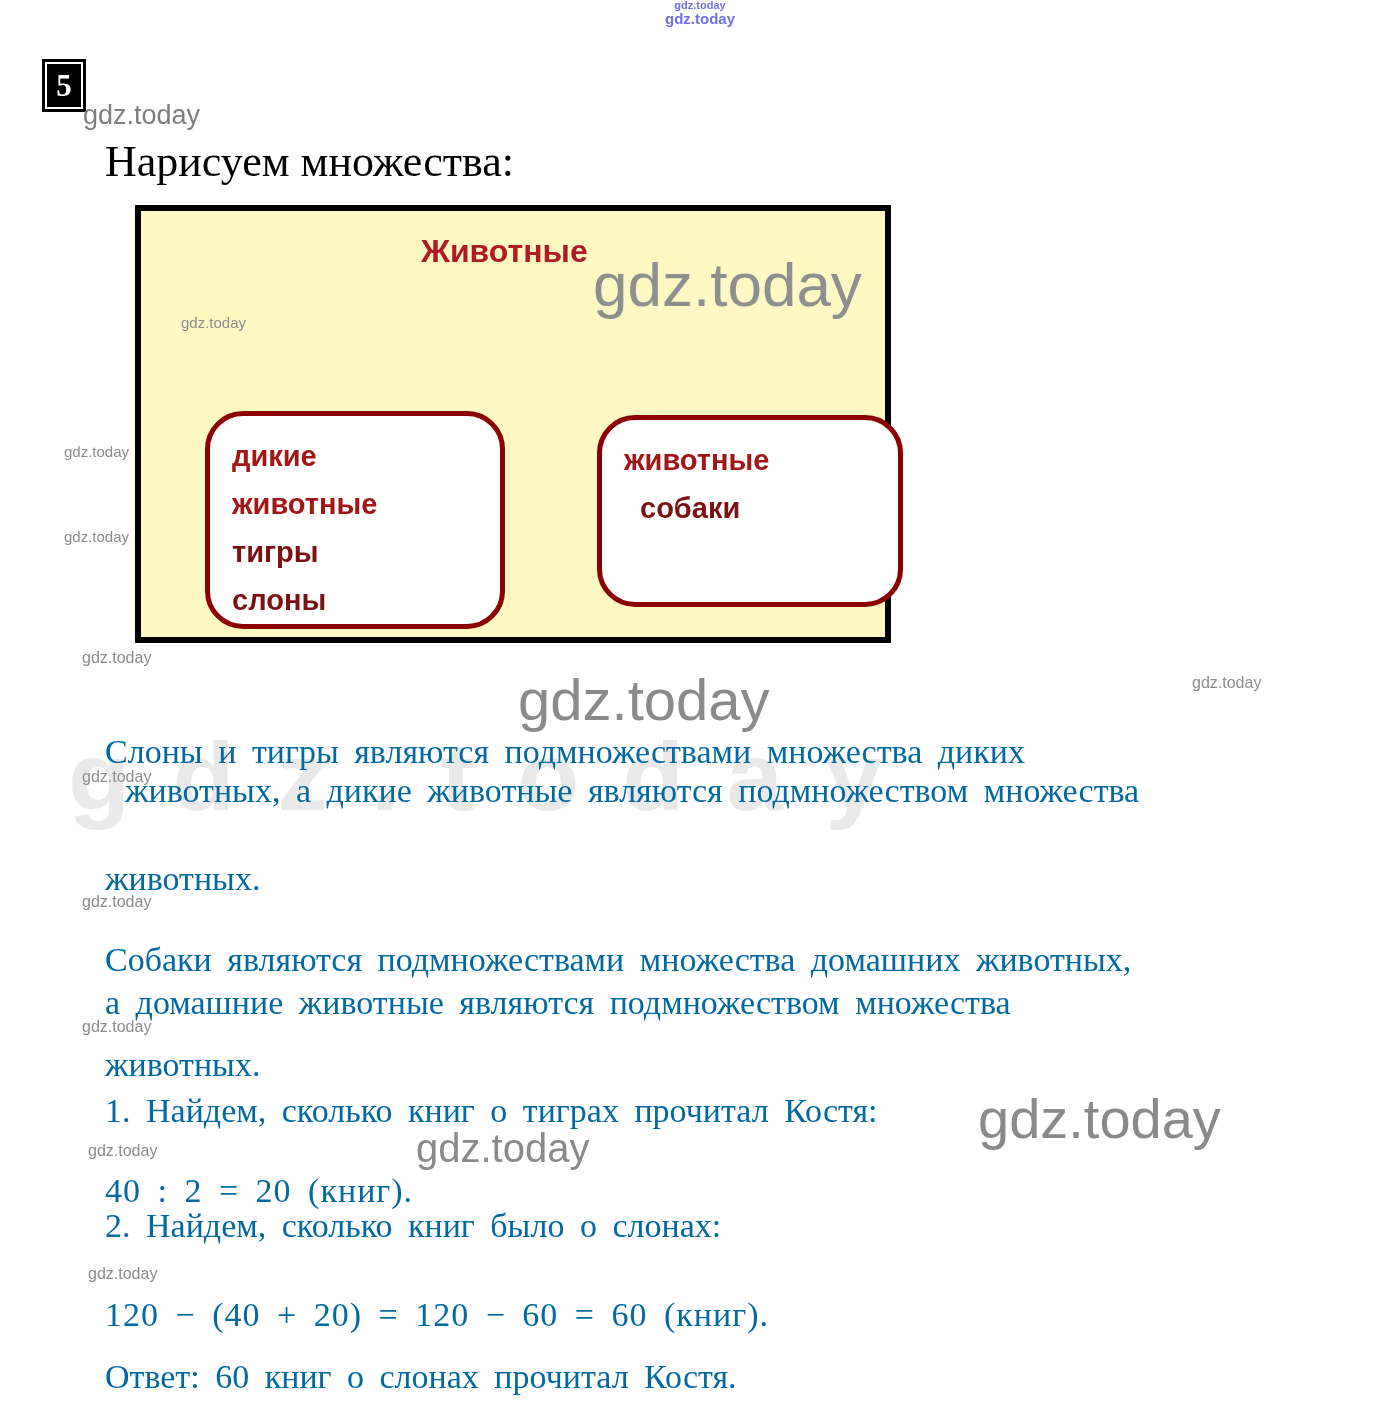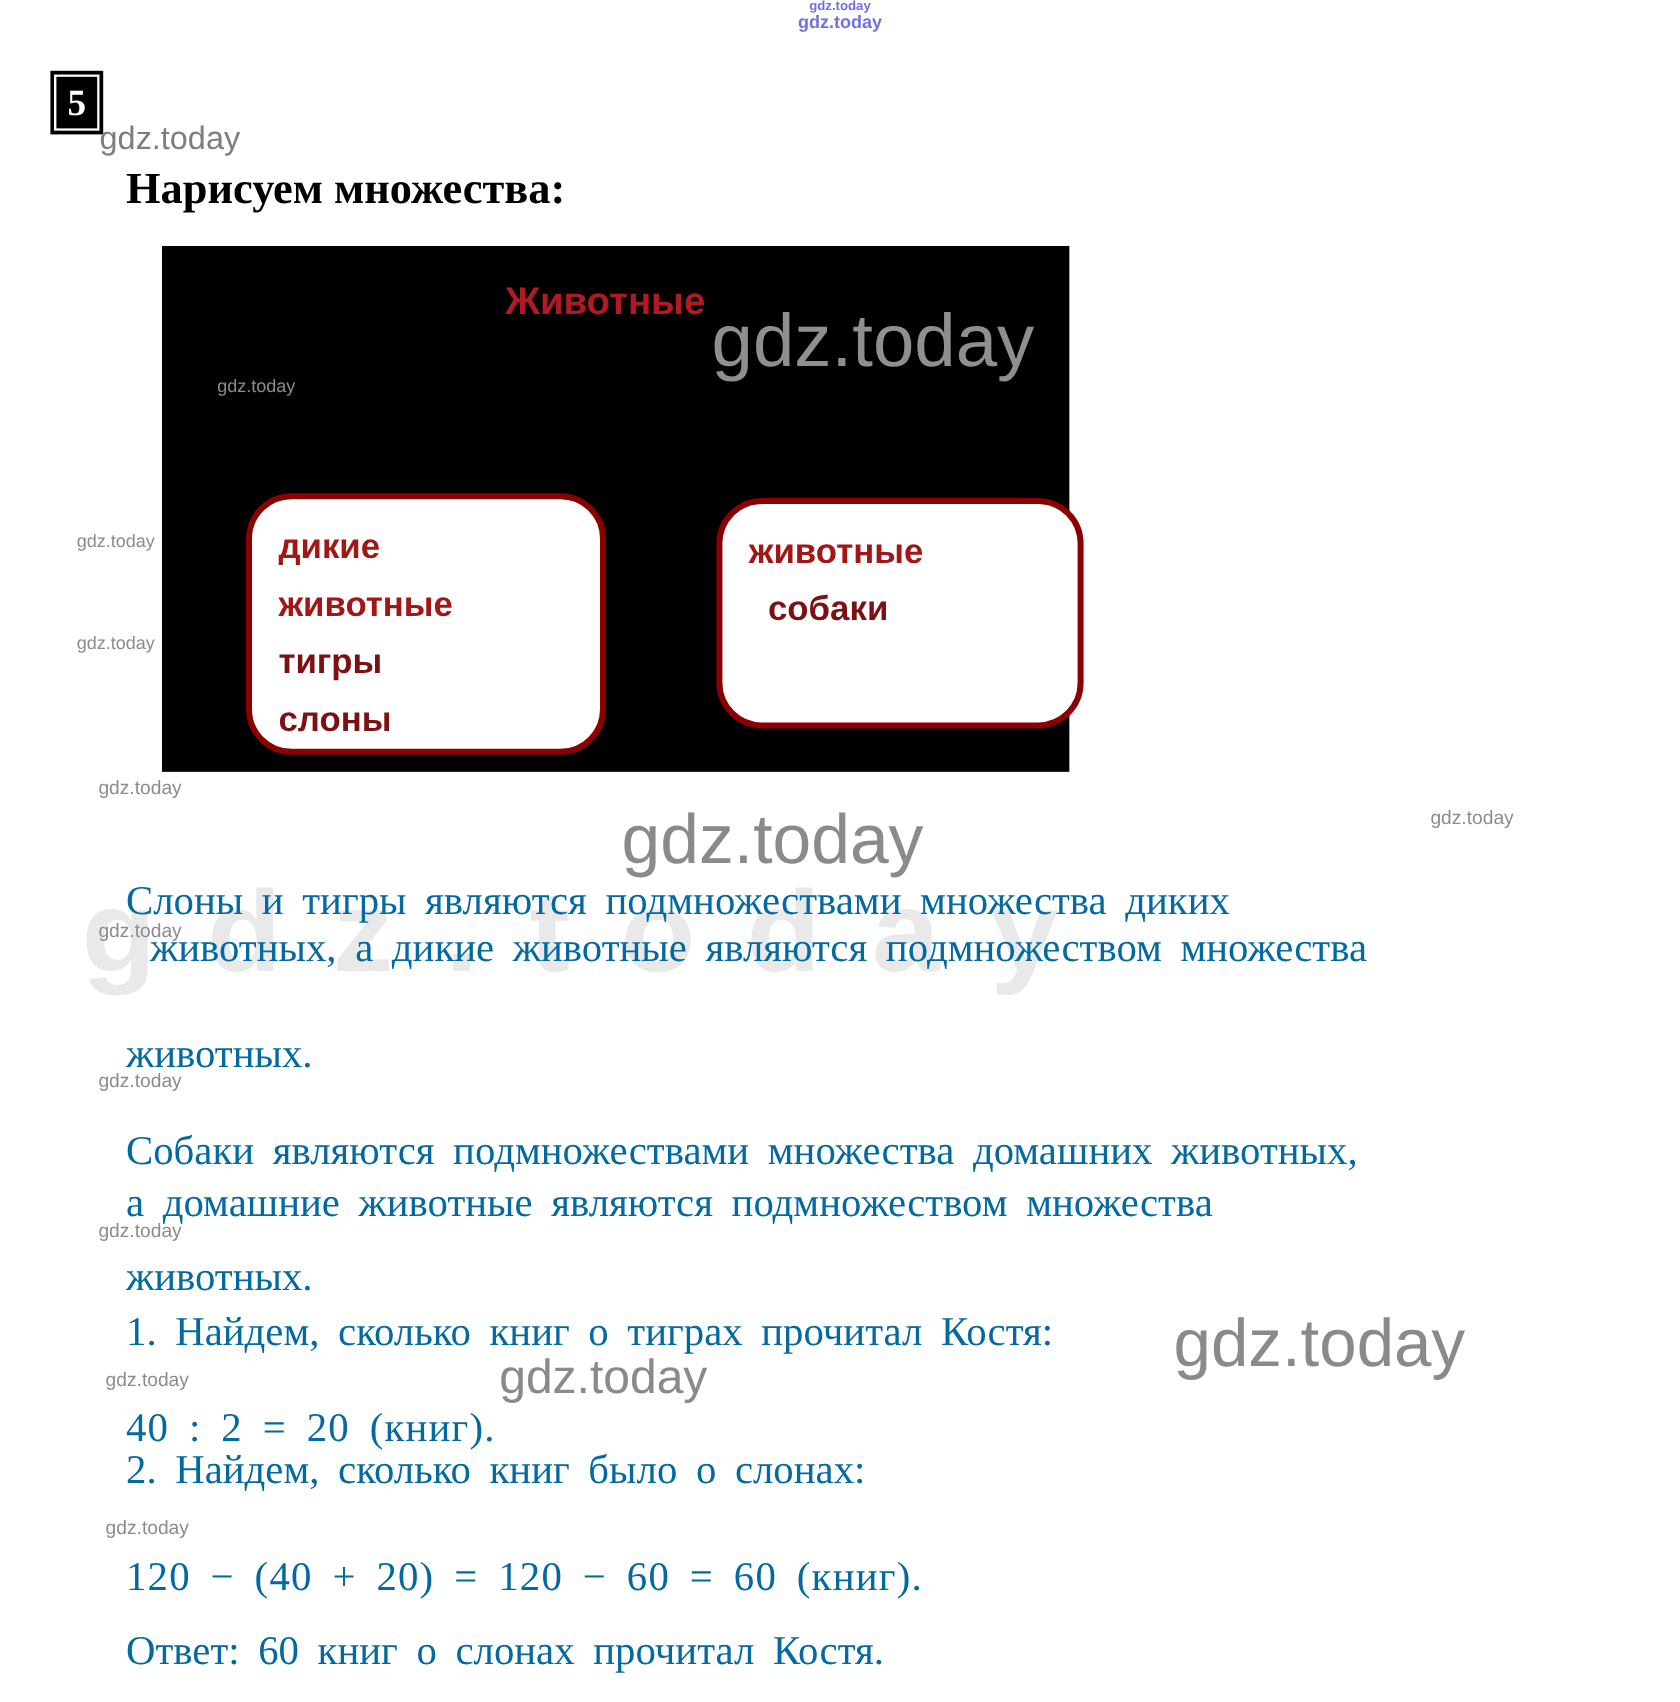"Нарисуем множества:" .intro-text { font-size: 37px -> 44px; font-weight: bold -> none }
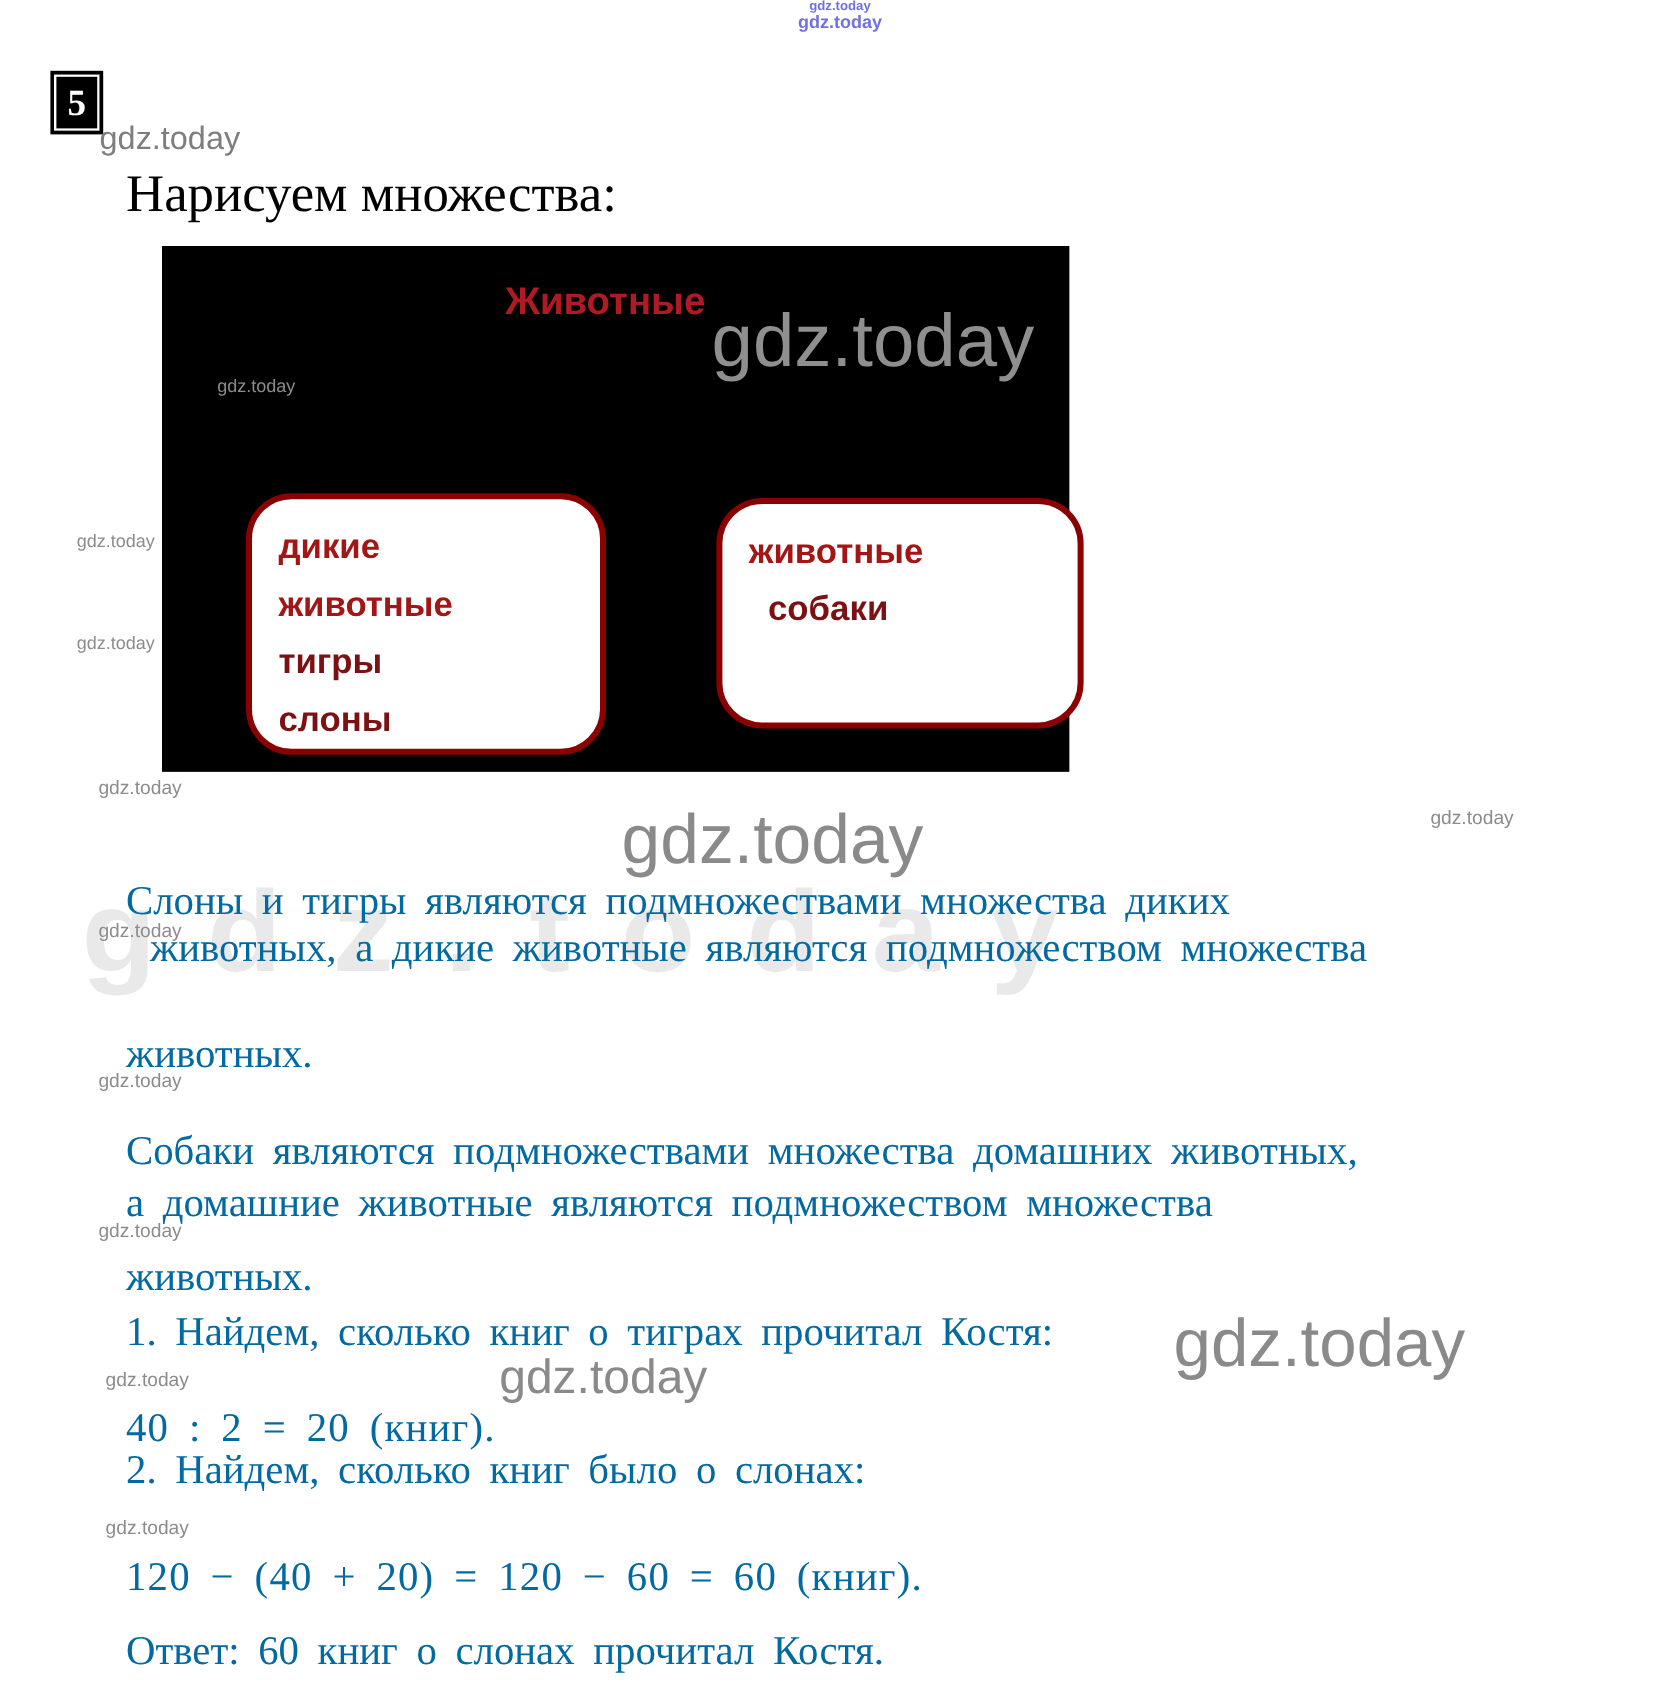"Животные" .sets-diagram { background: #000000 -> #fef9c3 }
